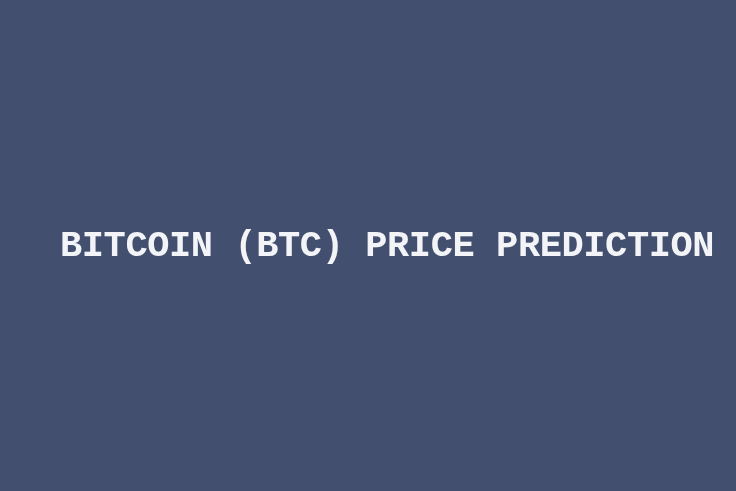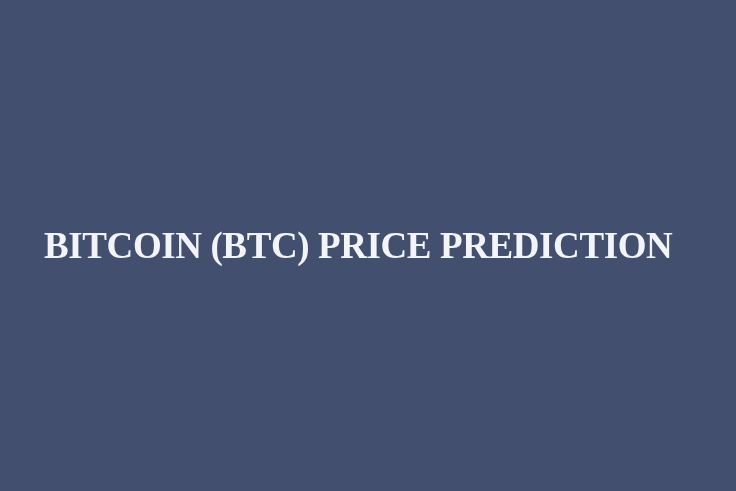"BITCOIN (BTC) PRICE PREDICTION" .headline { font-family: Liberation Serif, serif -> Liberation Mono, monospace; margin: 0 -> 16px }
